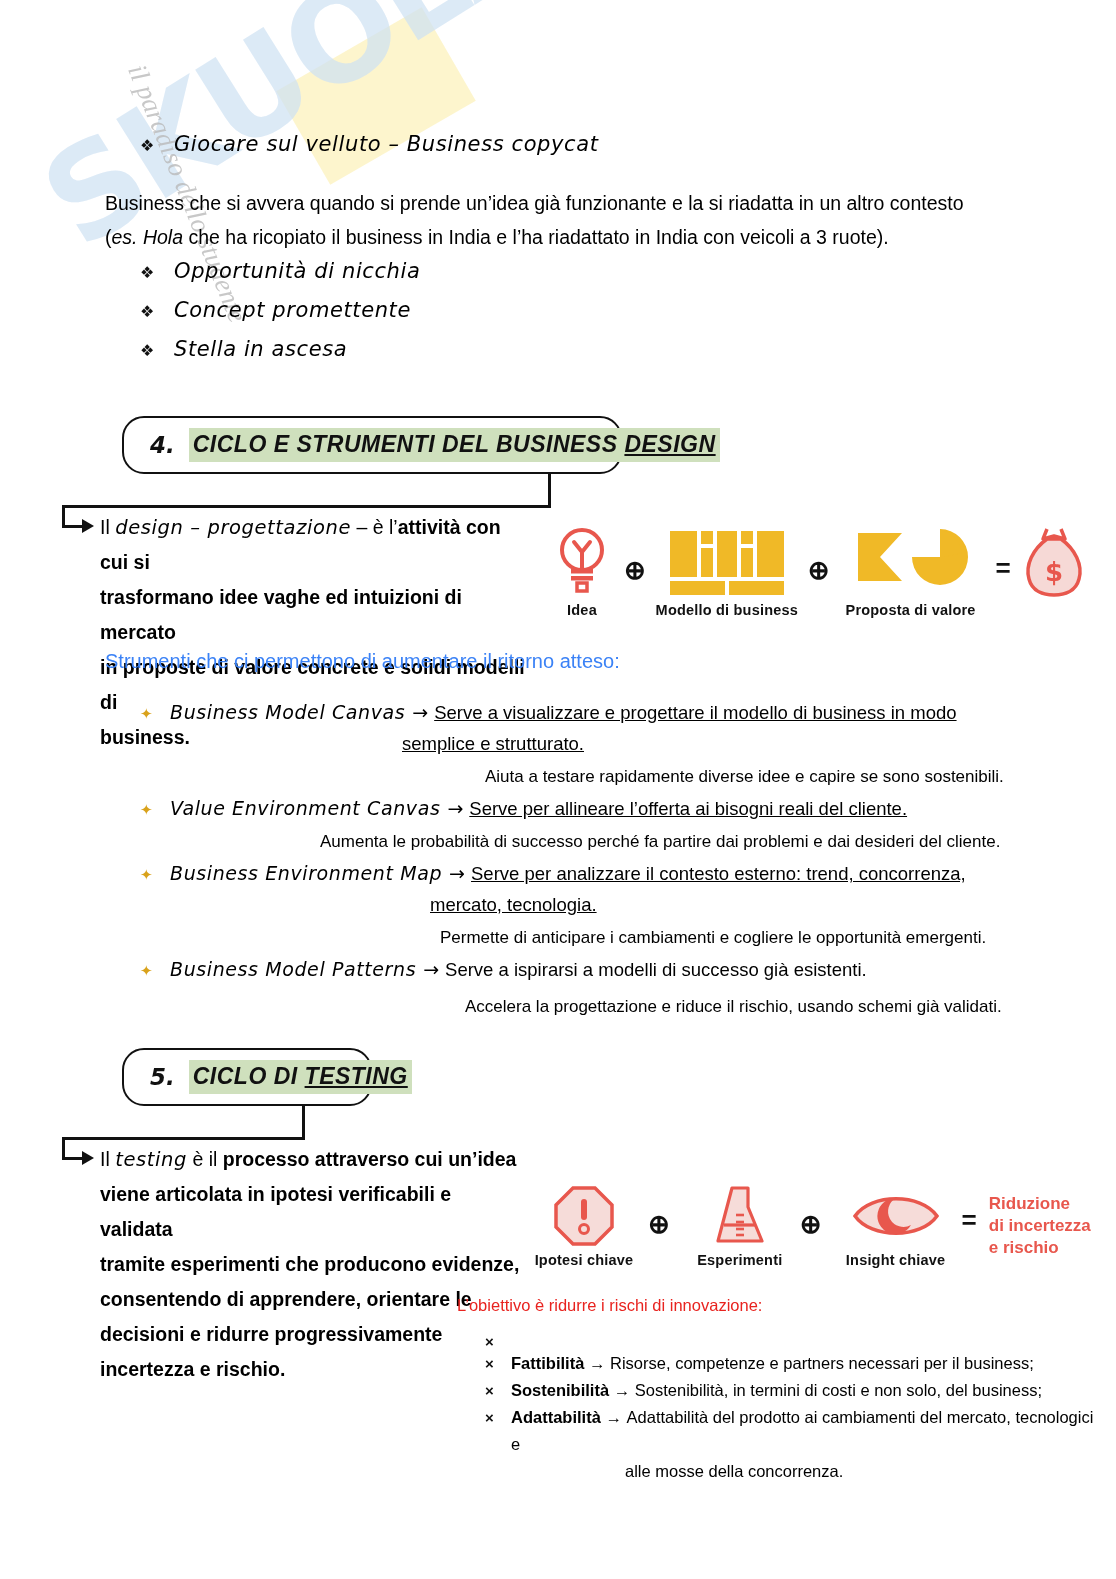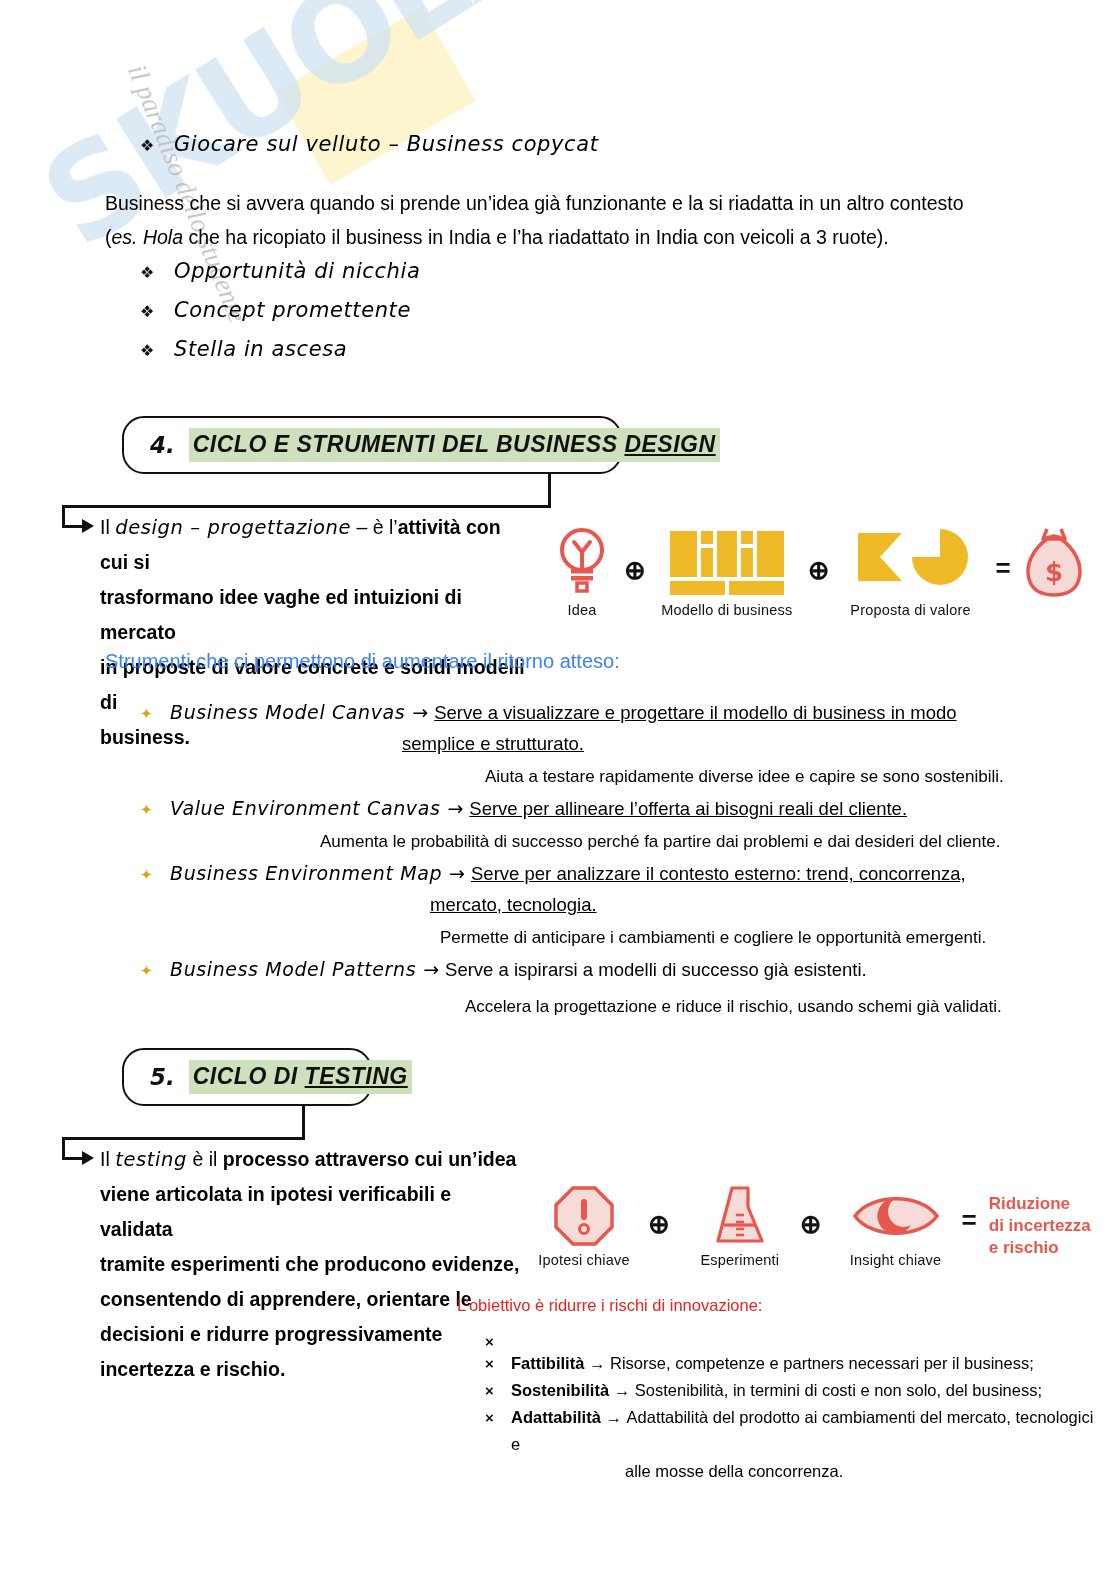"Idea" .dg-cap { font-weight: normal -> bold }
